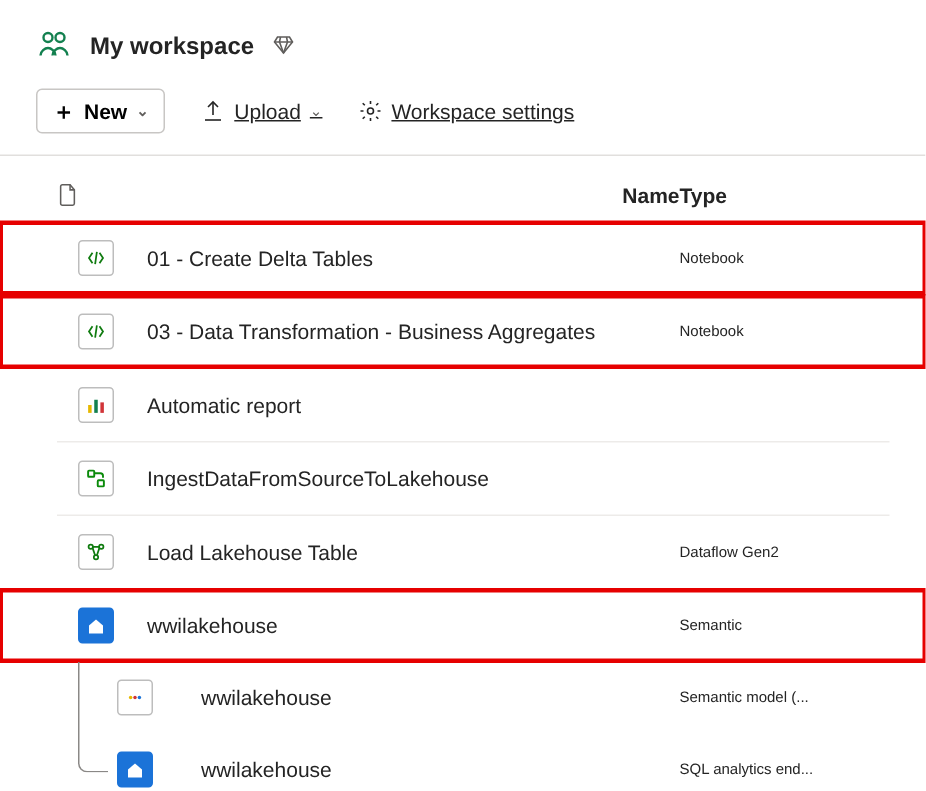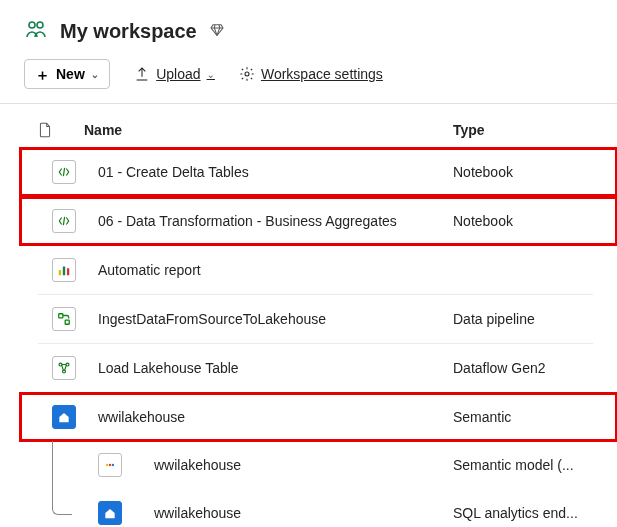"My workspace" .header h1 { font-size: 20px -> 16px }
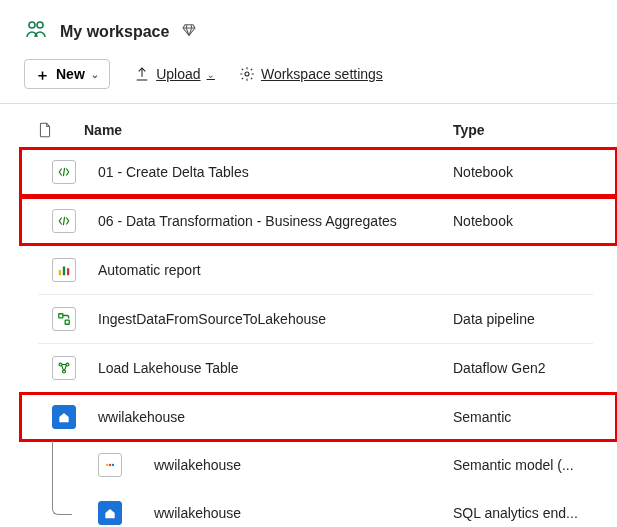"Name" .col-name { text-align: none -> right }
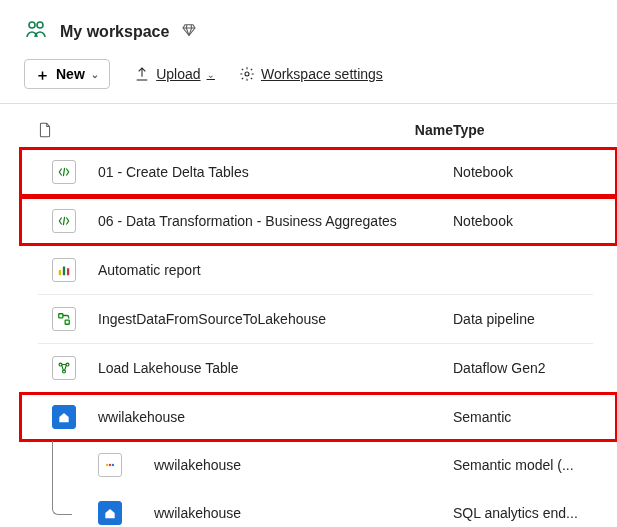"01 - Create Delta Tables" .row { margin-left: 20px -> none; padding: 12px 24px 12px 32px -> 12px 24px 12px 52px }
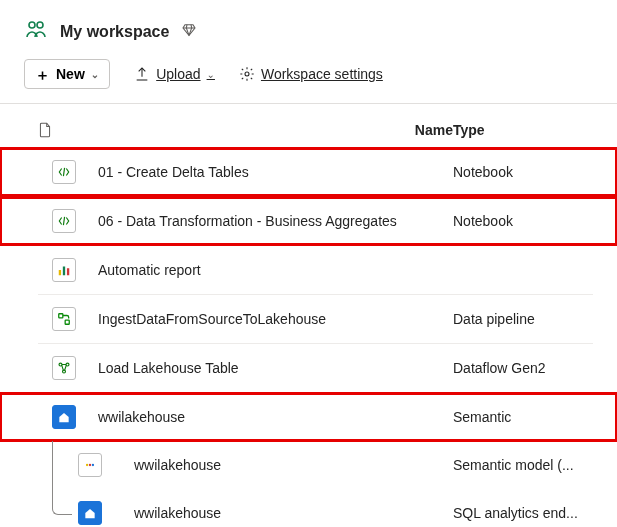"Notebook" .row .type { font-size: 14px -> 10px }
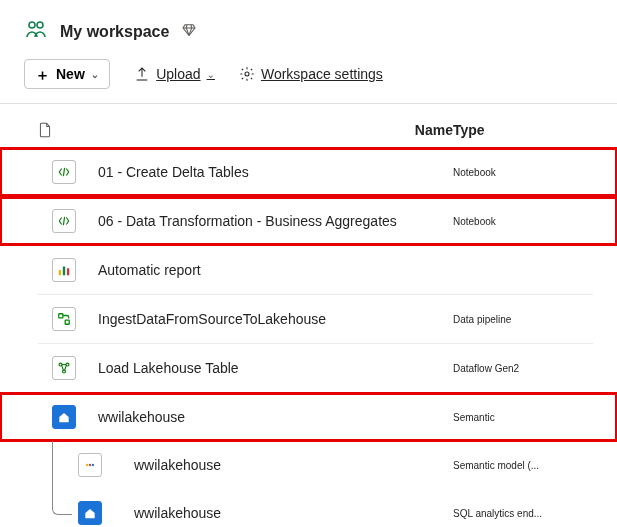"06 - Data Transformation -" div.name { text: 06 -> 03 }
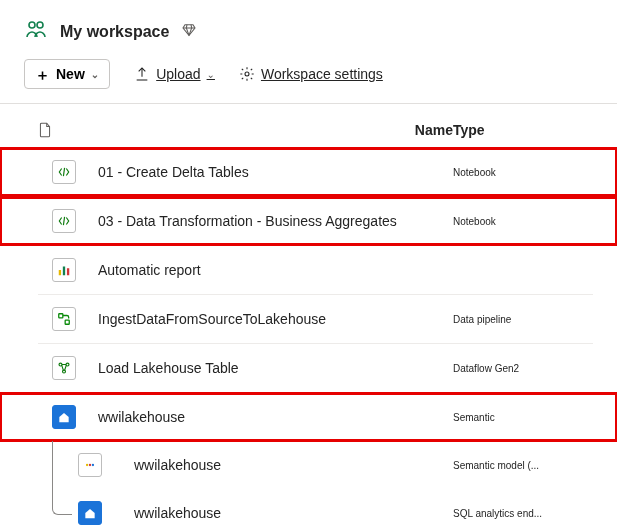"Data pipeline" div.type { html: <div>Data pipeline</div> -> none }
